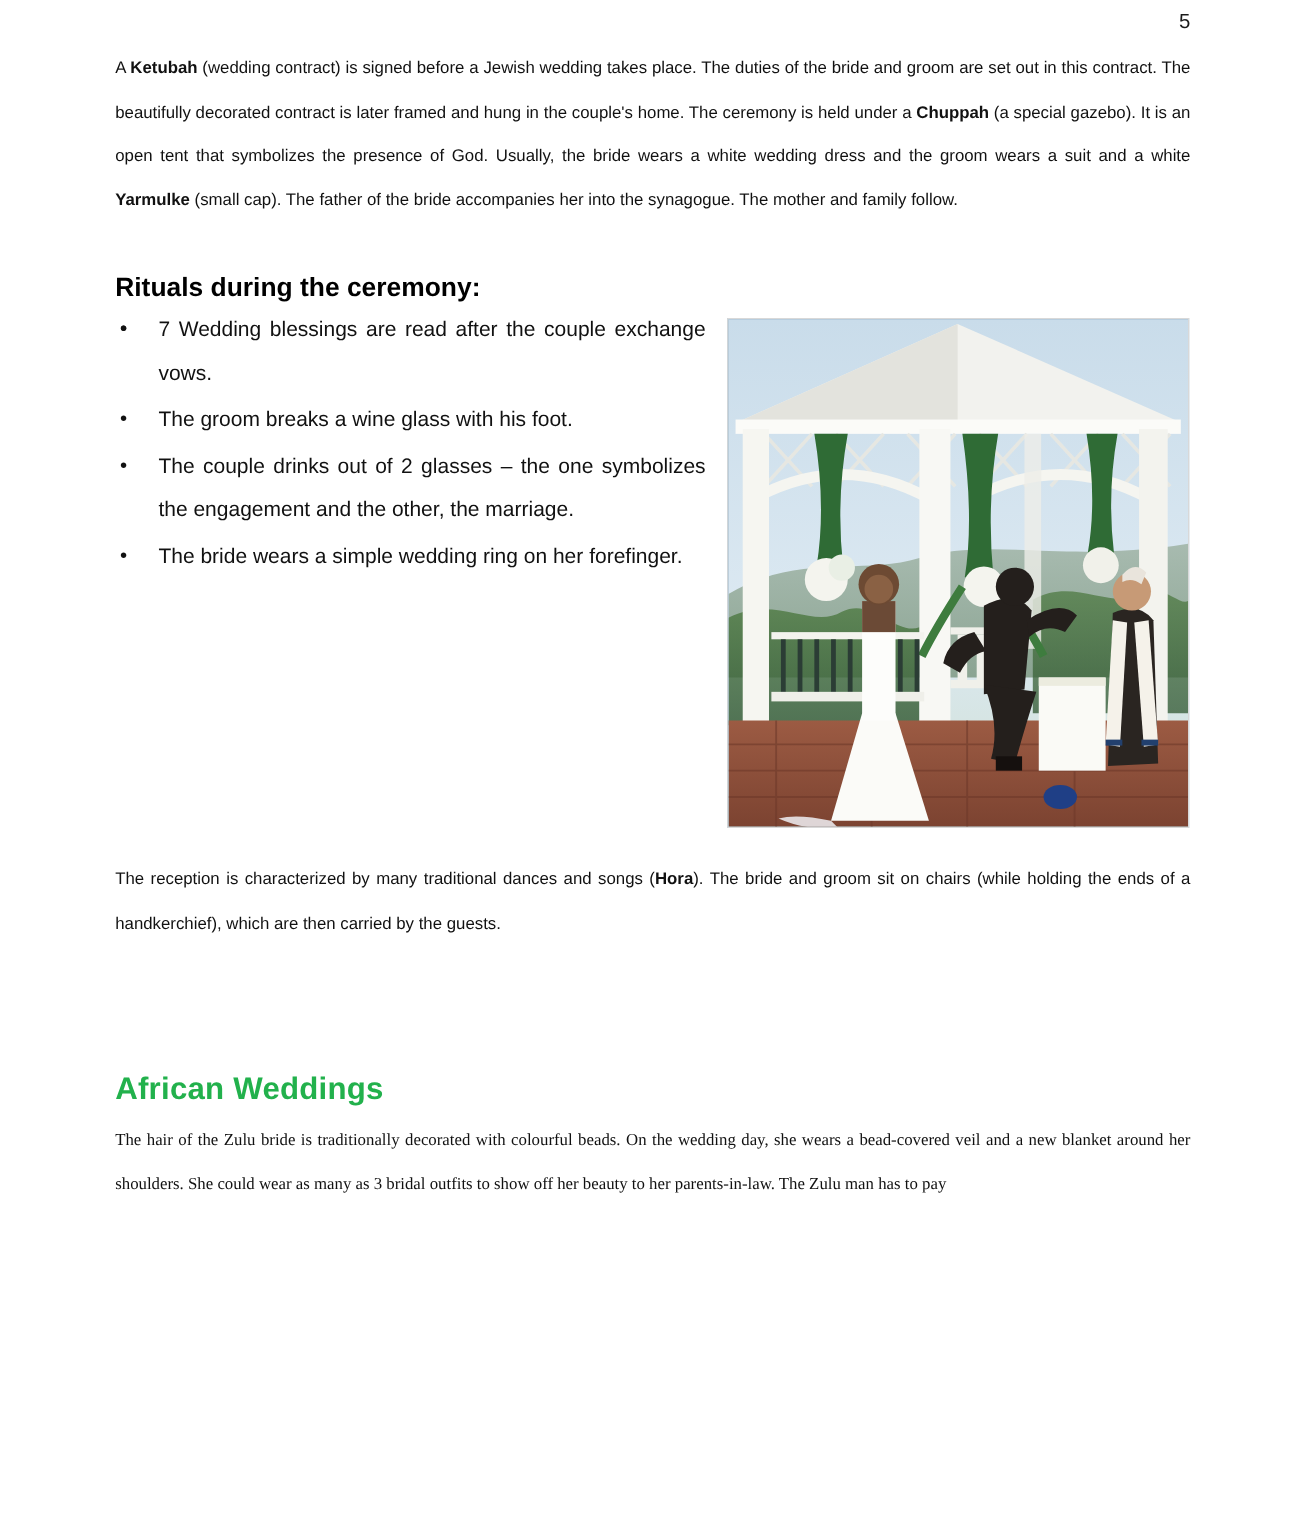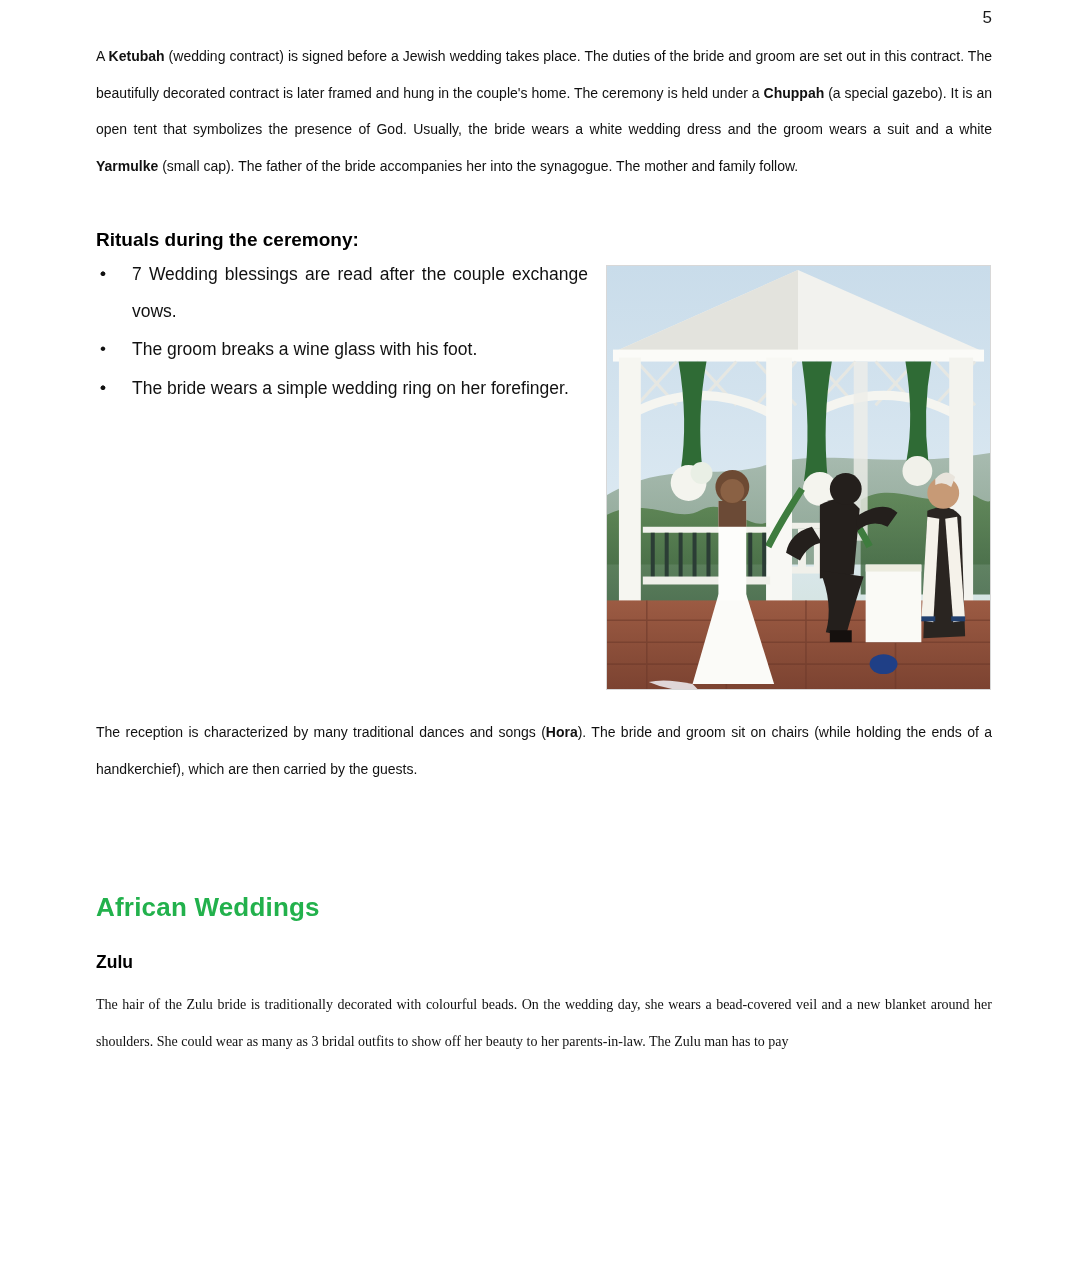"Rituals during the ceremony:" .rituals-label { font-size: 19px -> 22px }
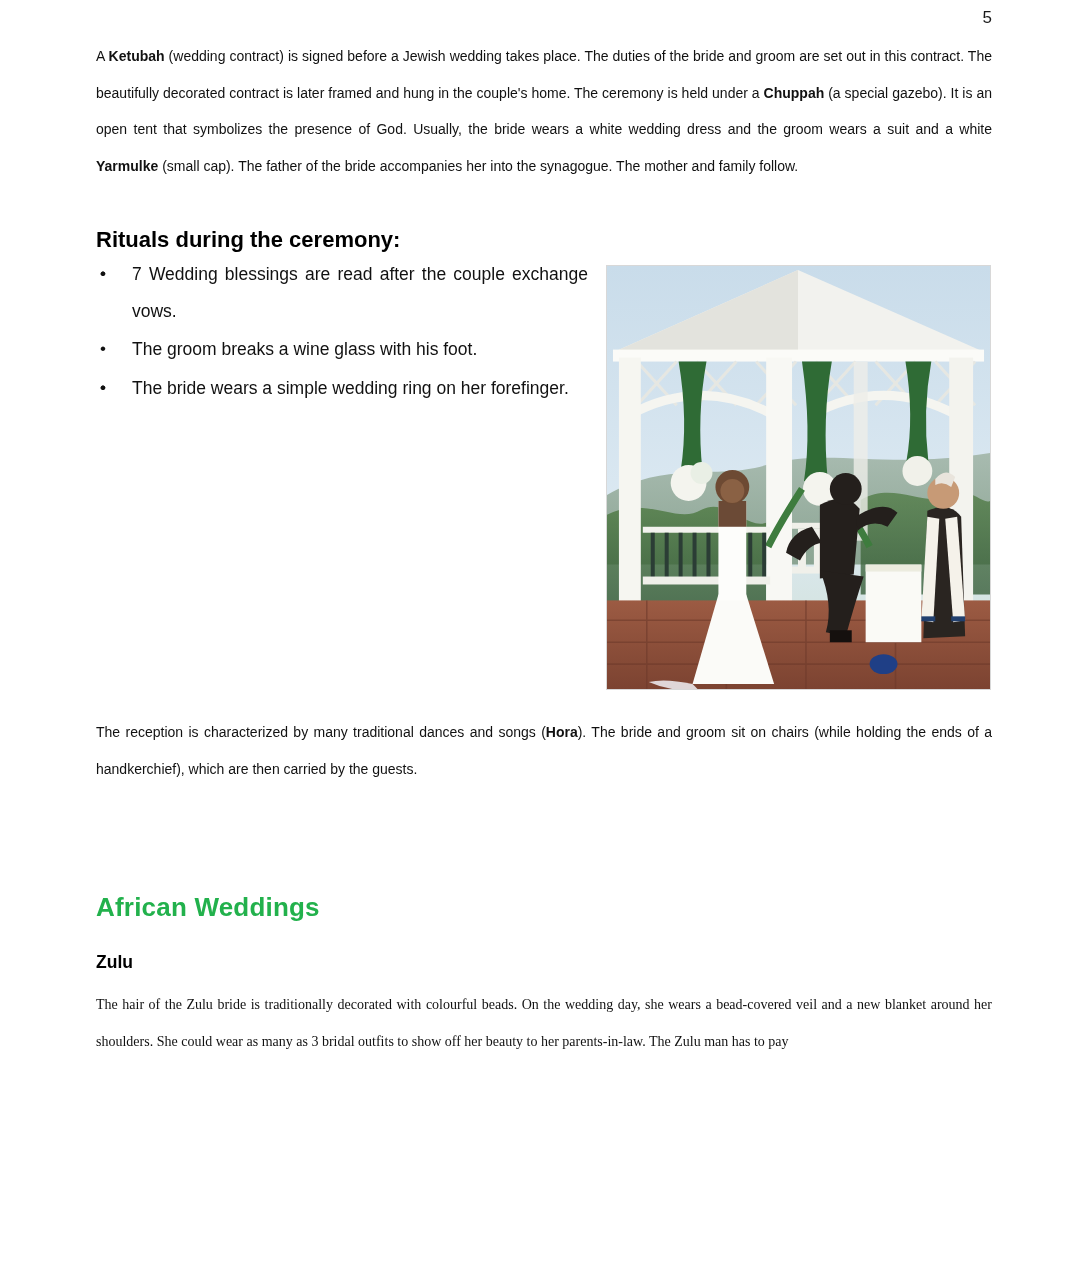"The couple drinks out of" span { html: none -> <span>The couple drinks out of 2 glasses – the one symbolizes the engagement and the other, the marriage.</span> }
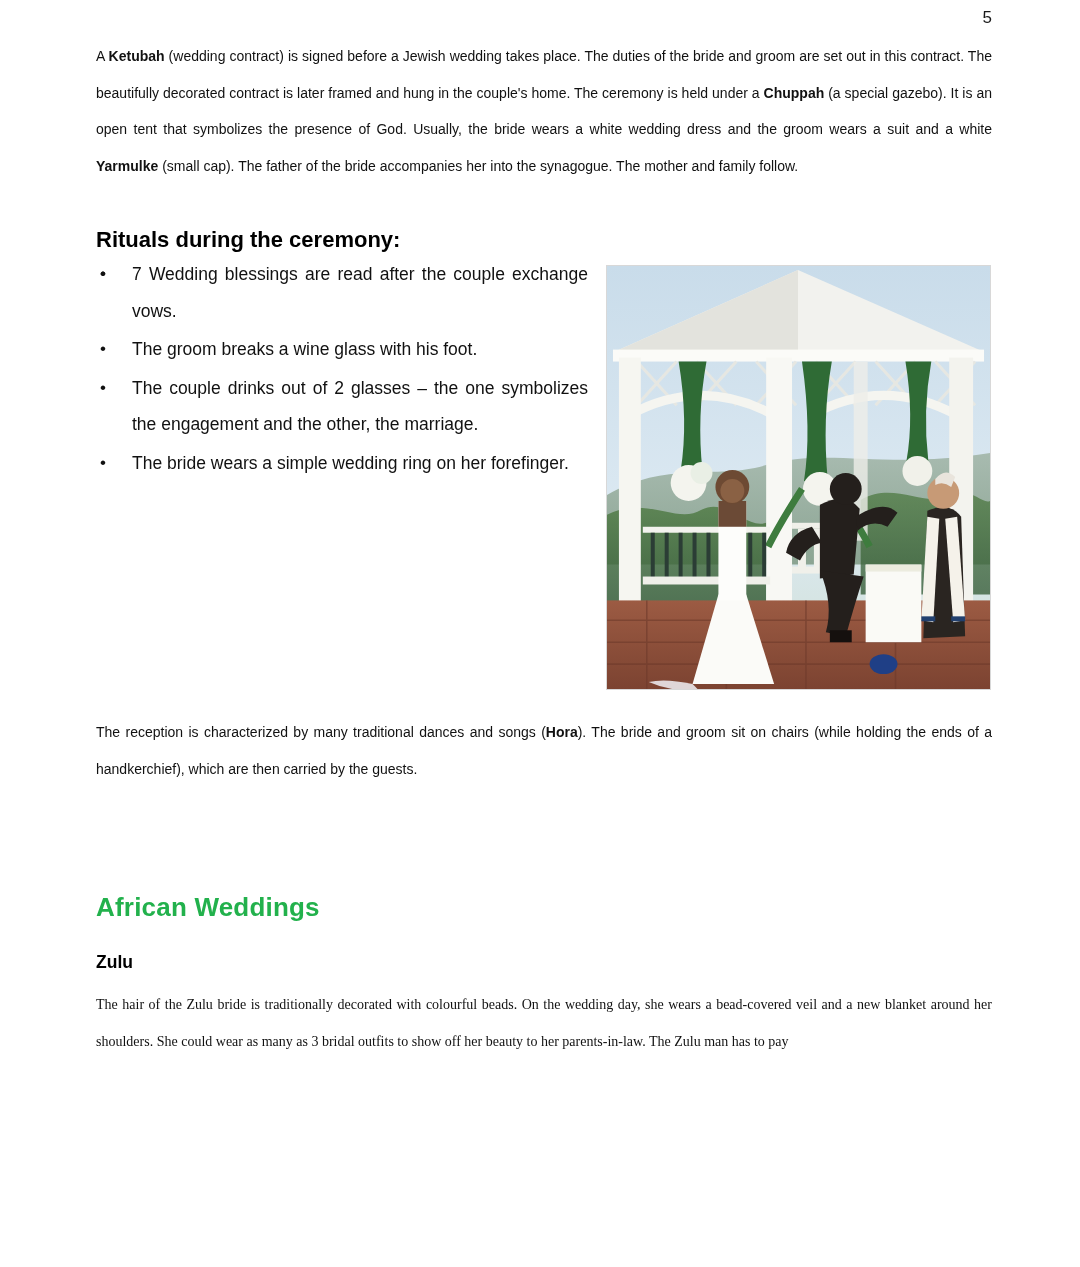"Zulu" p.sub-heading { html: <p>Zulu</p> -> none }
